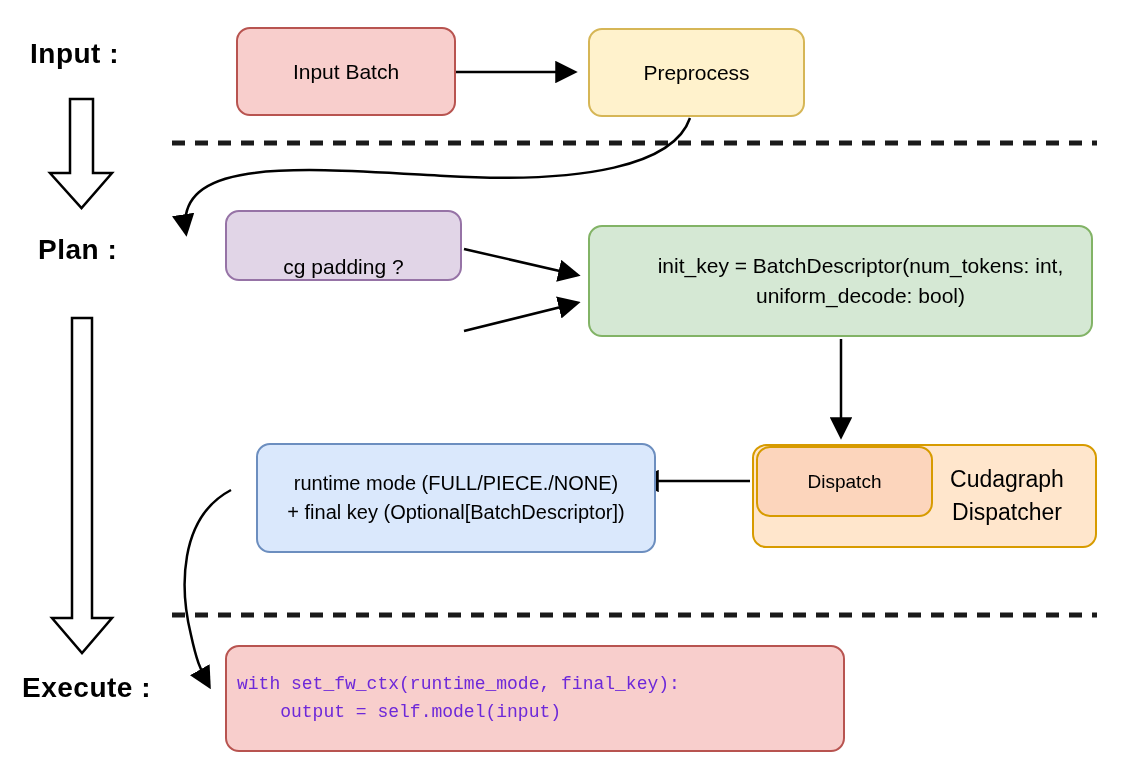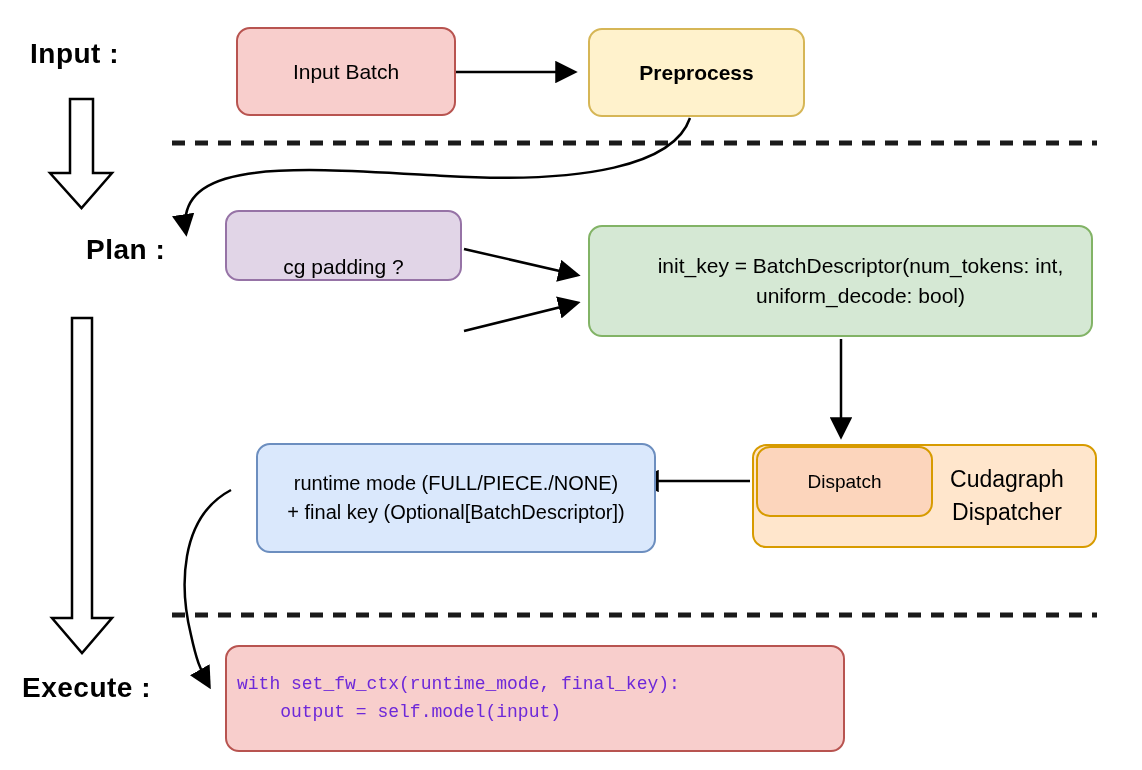"Preprocess" .yellow-node { font-weight: bold -> none }
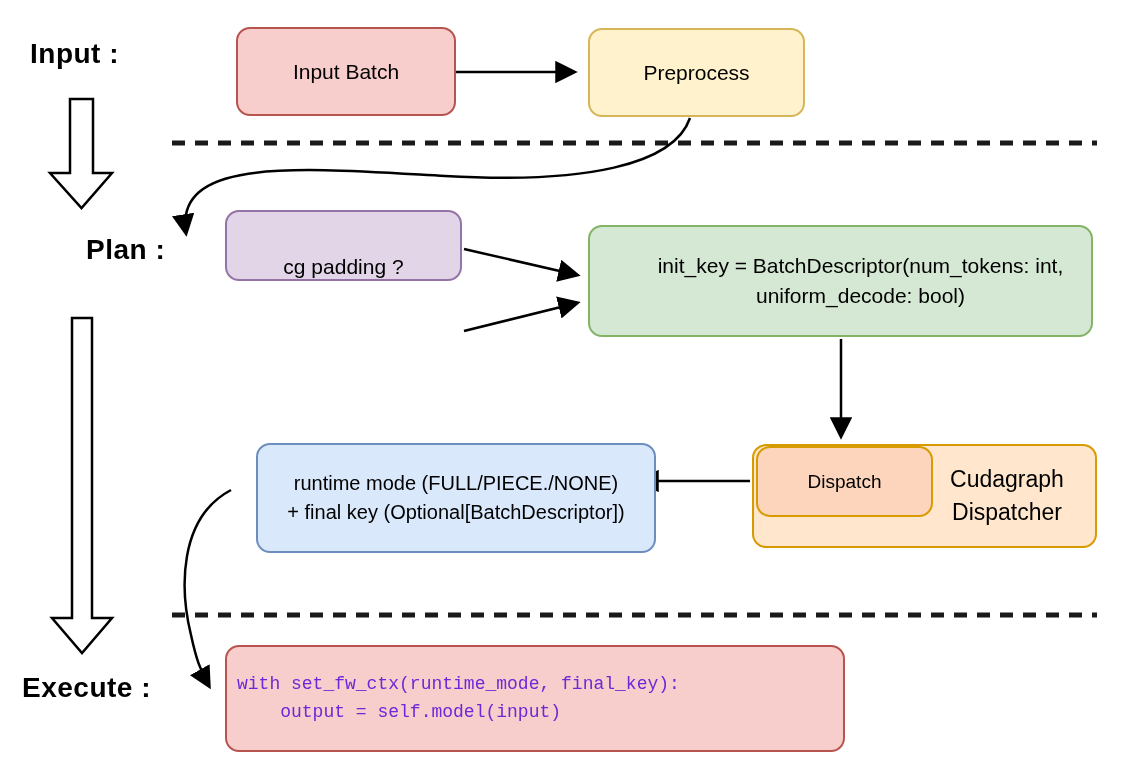"Plan :" div.stage-label { margin-left: 48px -> none }
